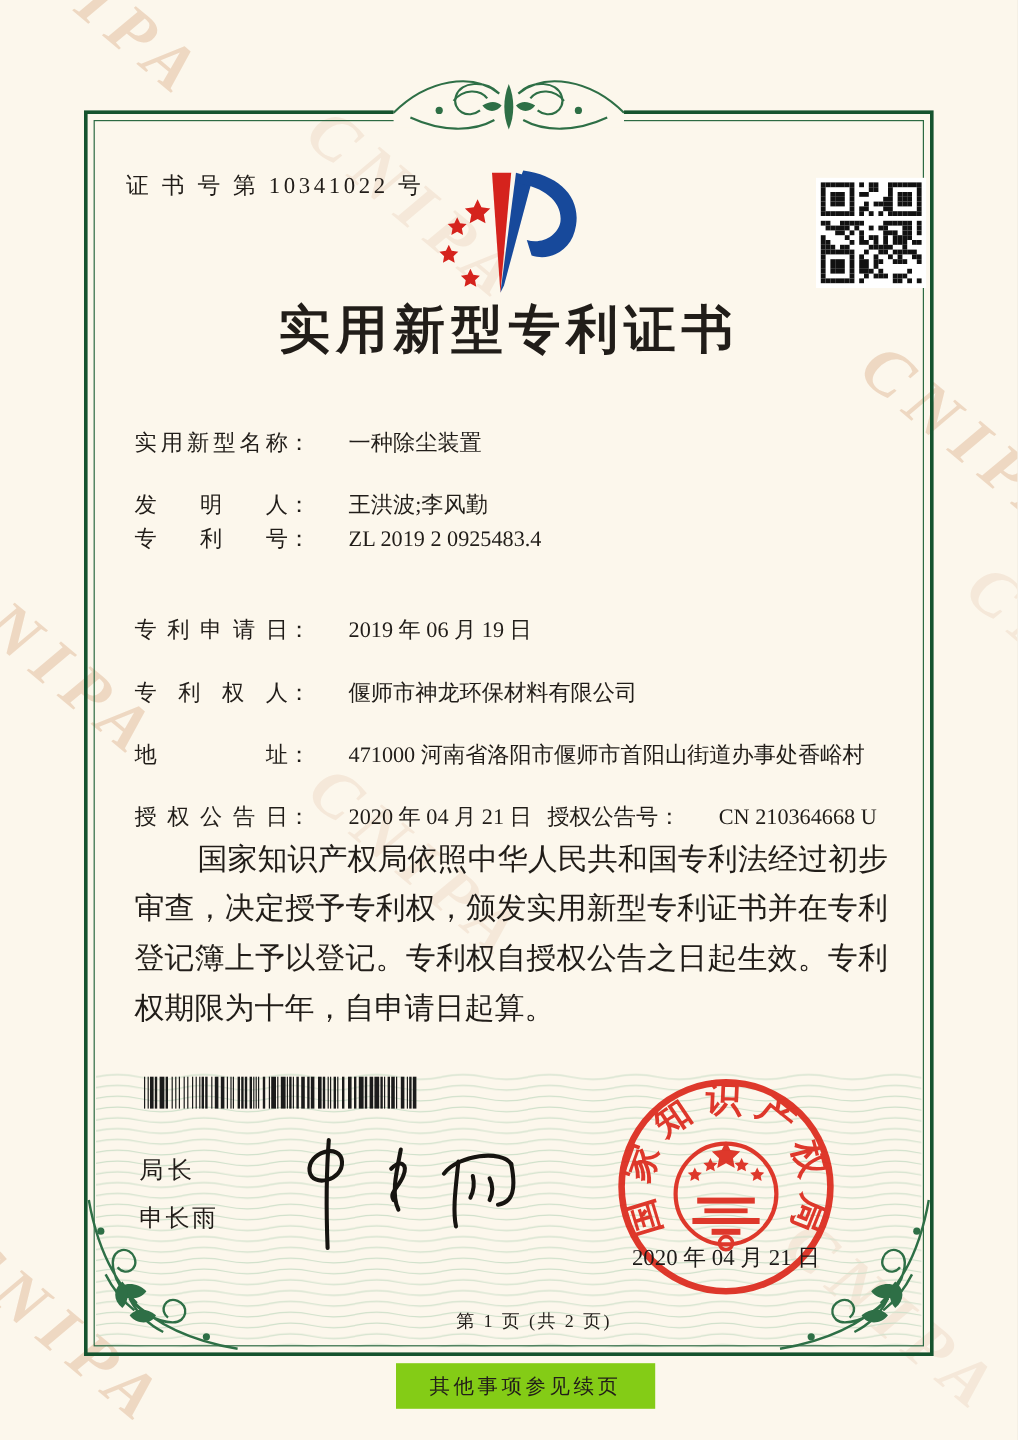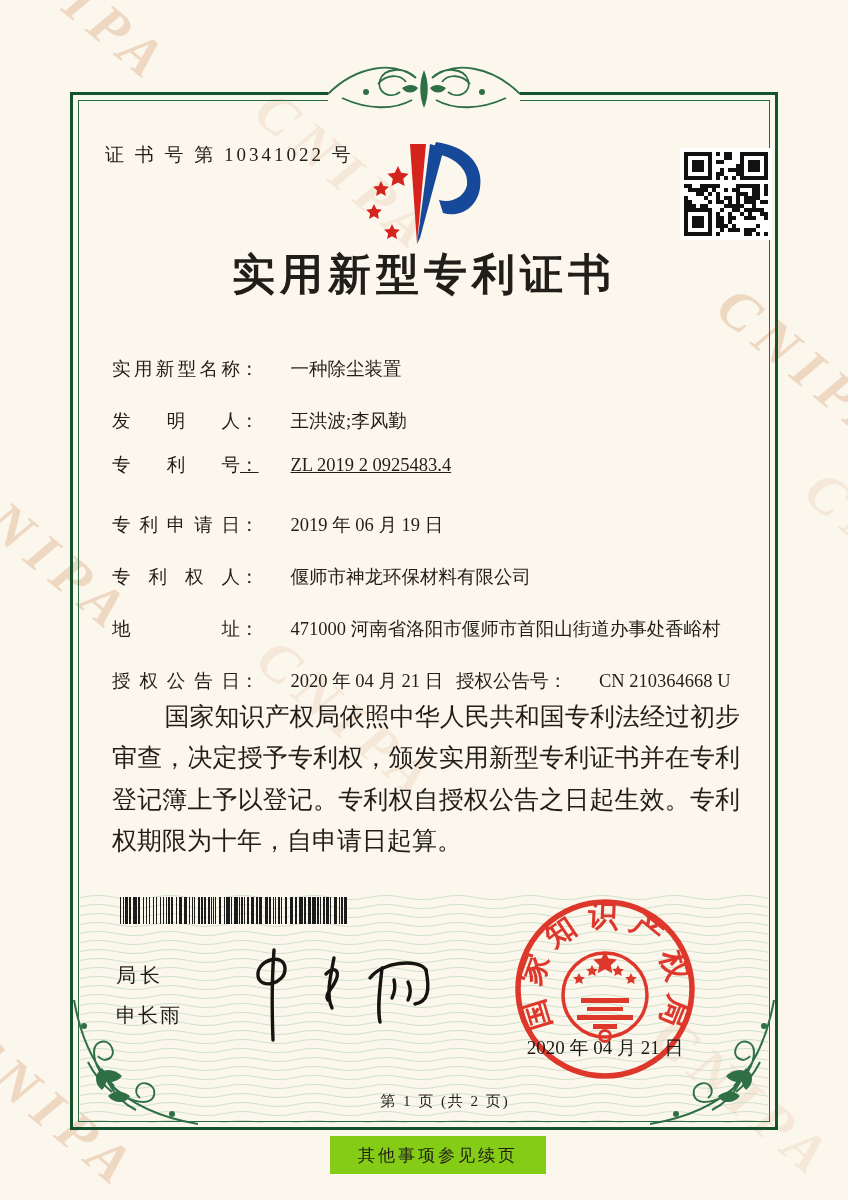"专利号： ZL 2019 2 0925483.4" div.frow { text-decoration: underline -> none; top: 452px -> 436px }
